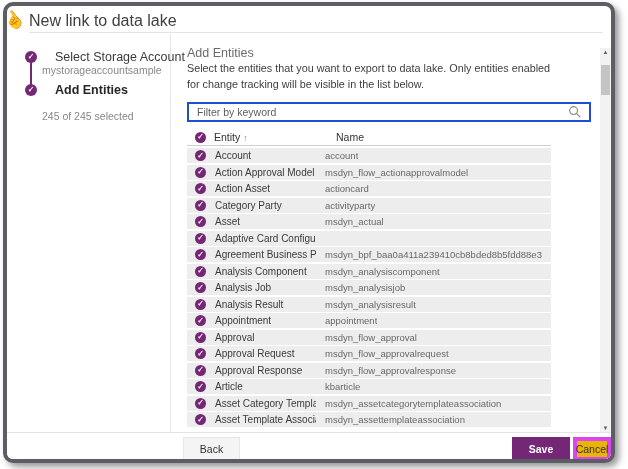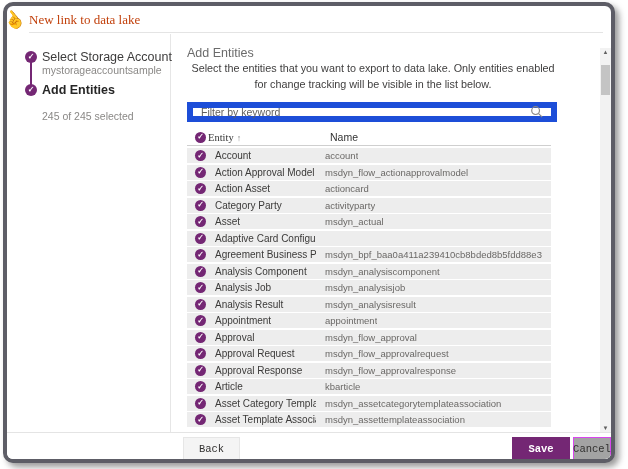"New link to data lake" .dlg-title { color: #c2410c -> #404040; font-family: Liberation Serif, serif -> none; font-size: 13px -> 16px }
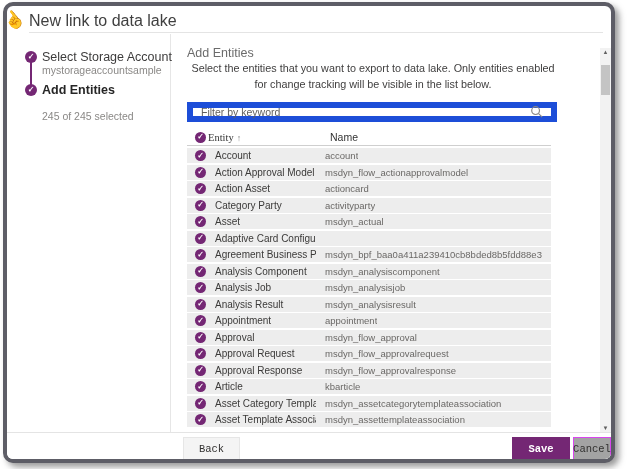"Select Storage Account" .step-label { left: 35px -> 48px }
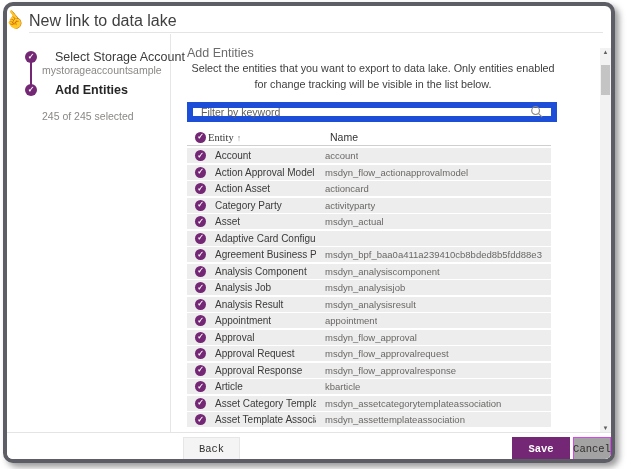"Select the entities that you" .main-desc { text-align: center -> none }
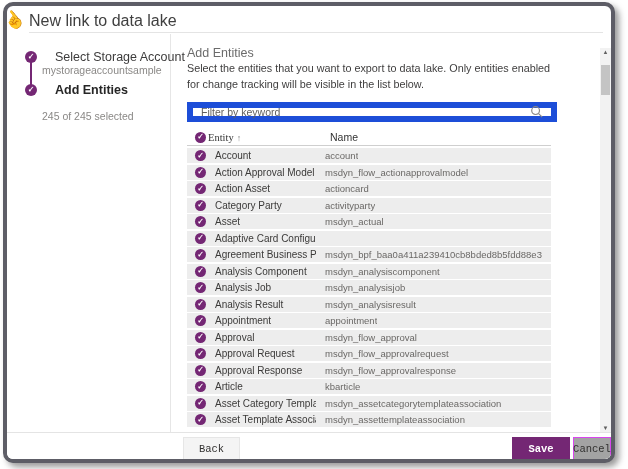"Filter by keyword" .filter-box { border: 6px solid #1d4ed8 -> 2px solid #1d4ed8; width: 370px -> 404px }
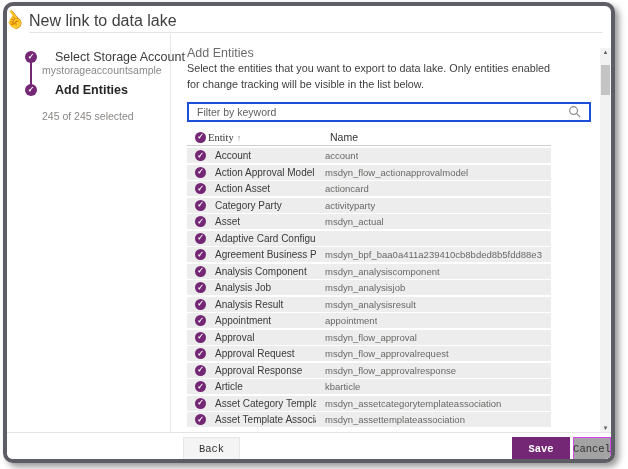"Entity ↑" .col-entity { font-family: Liberation Serif, serif -> none; margin-left: 2px -> 8px }
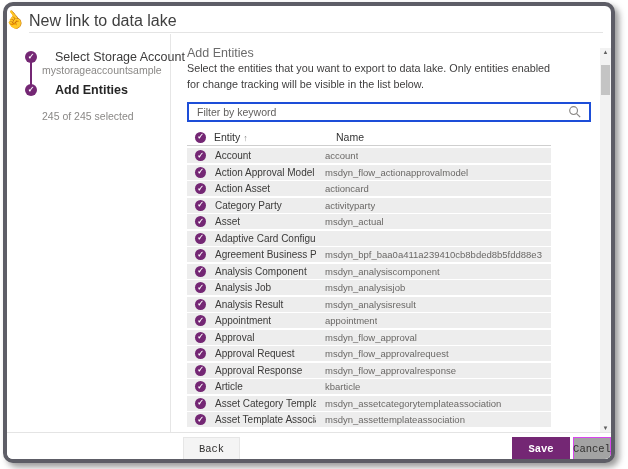"Back" .btn { font-family: Liberation Mono, monospace -> Liberation Sans, sans-serif }
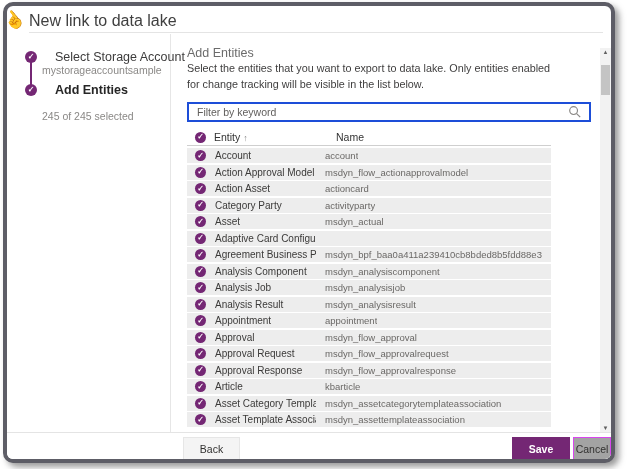"Cancel" .btn-cancel { background: #a3a3a3 -> #eab308; border: 1px solid #d946ef -> 4px solid #d946ef }
